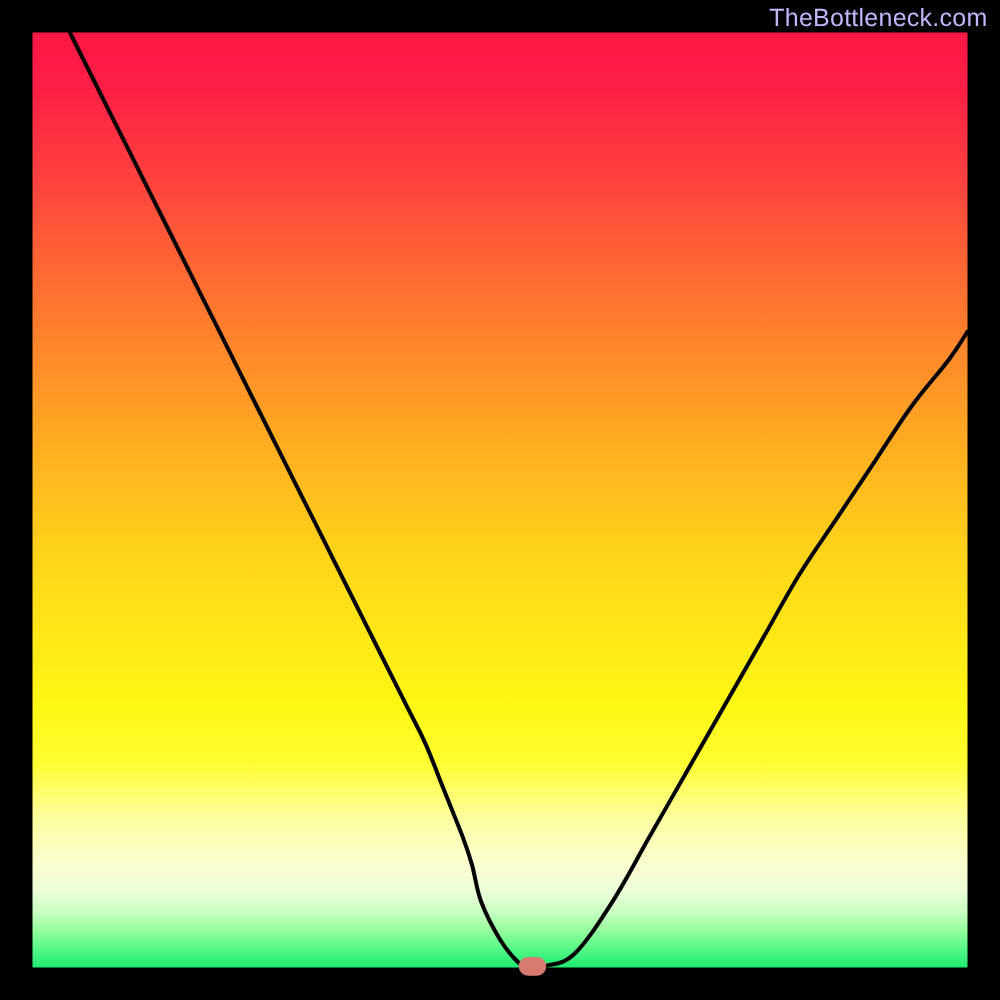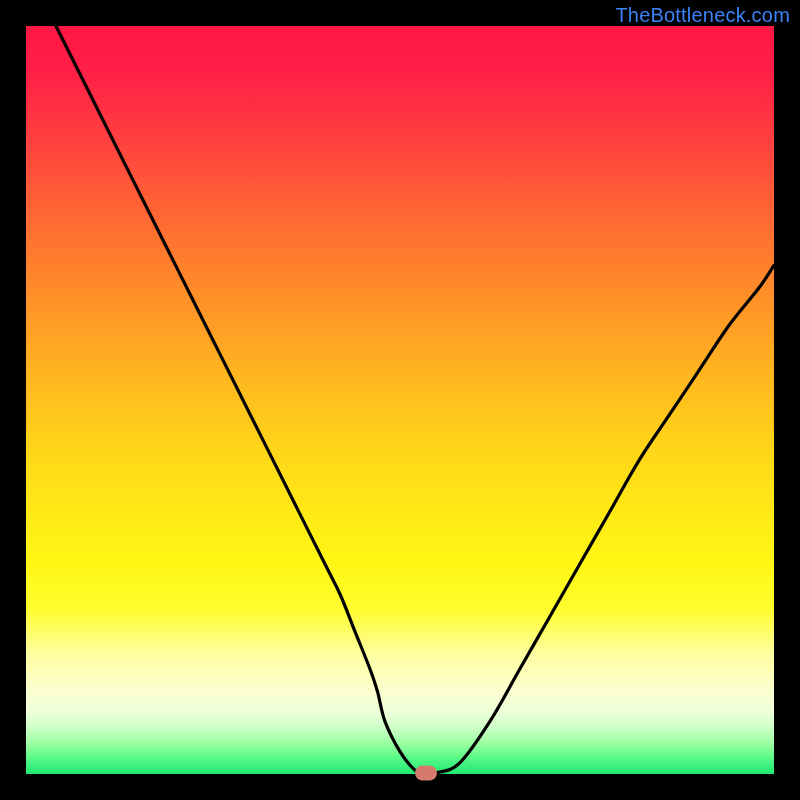"TheBottleneck.com" .watermark { color: #3b82f6 -> #c4b5fd }
